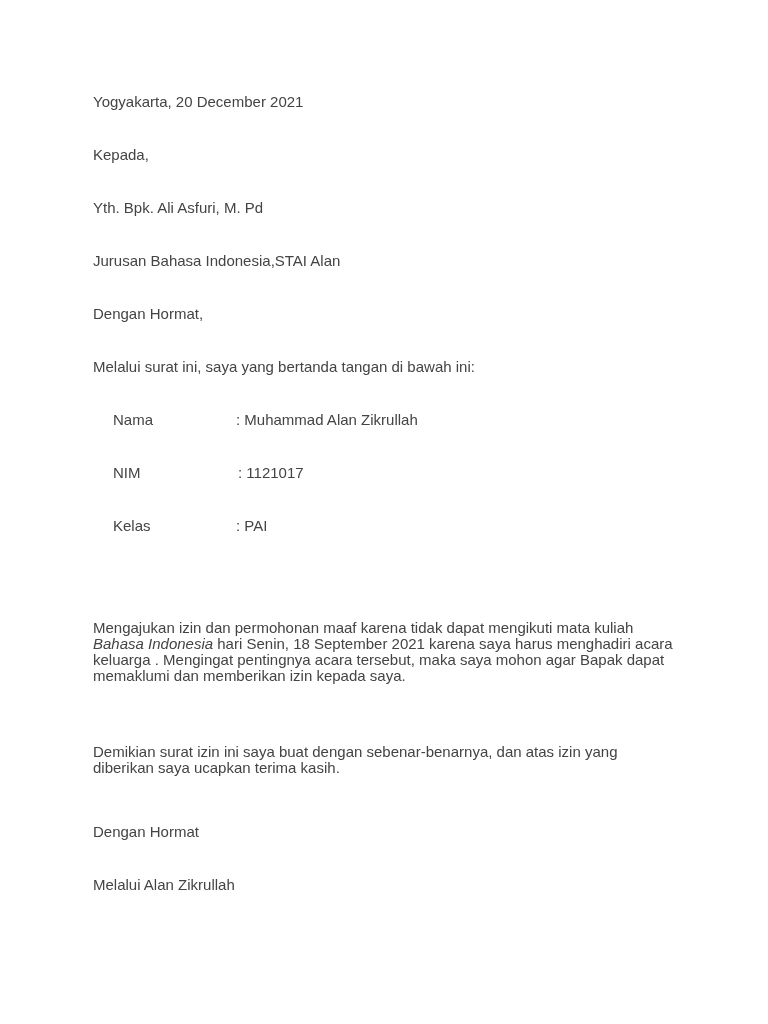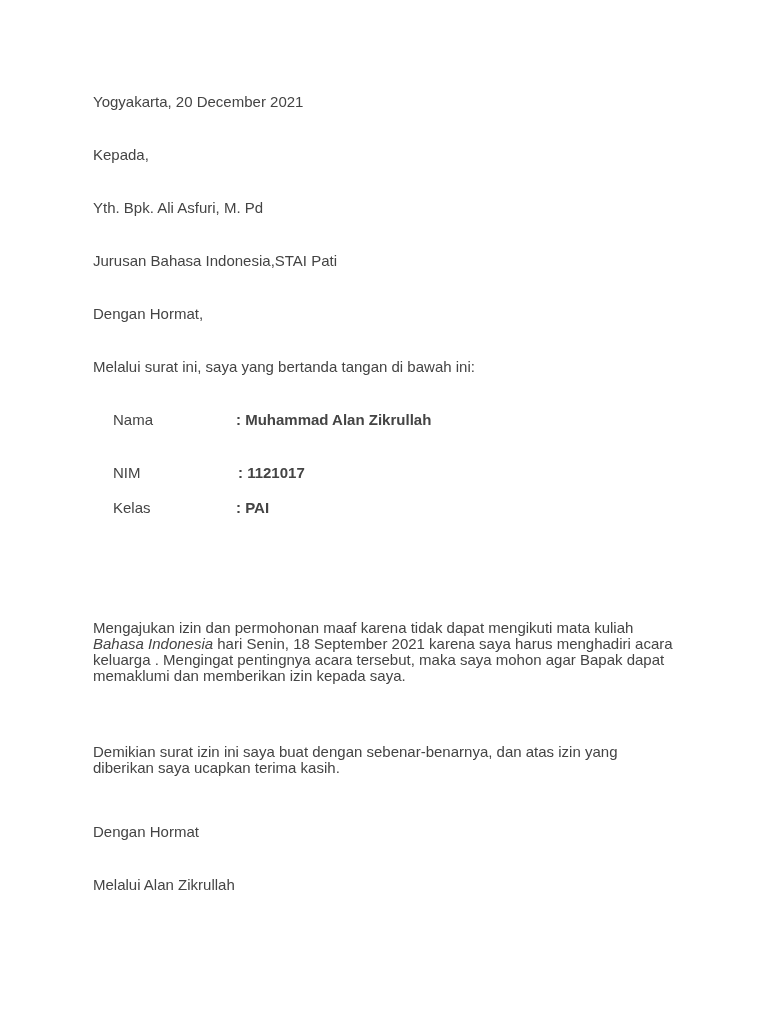"Jurusan Bahasa Indonesia,STAI Pati" div.line { text: Pati -> Alan }
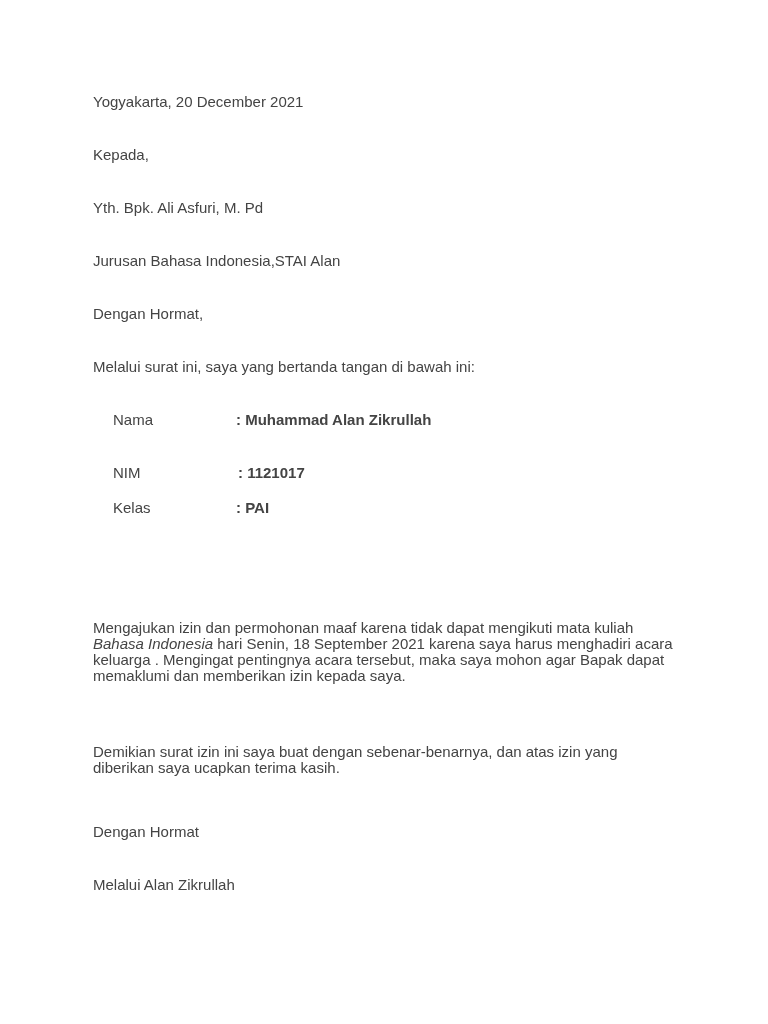": Muhammad Alan Zikrullah" .field-value { font-weight: bold -> none }
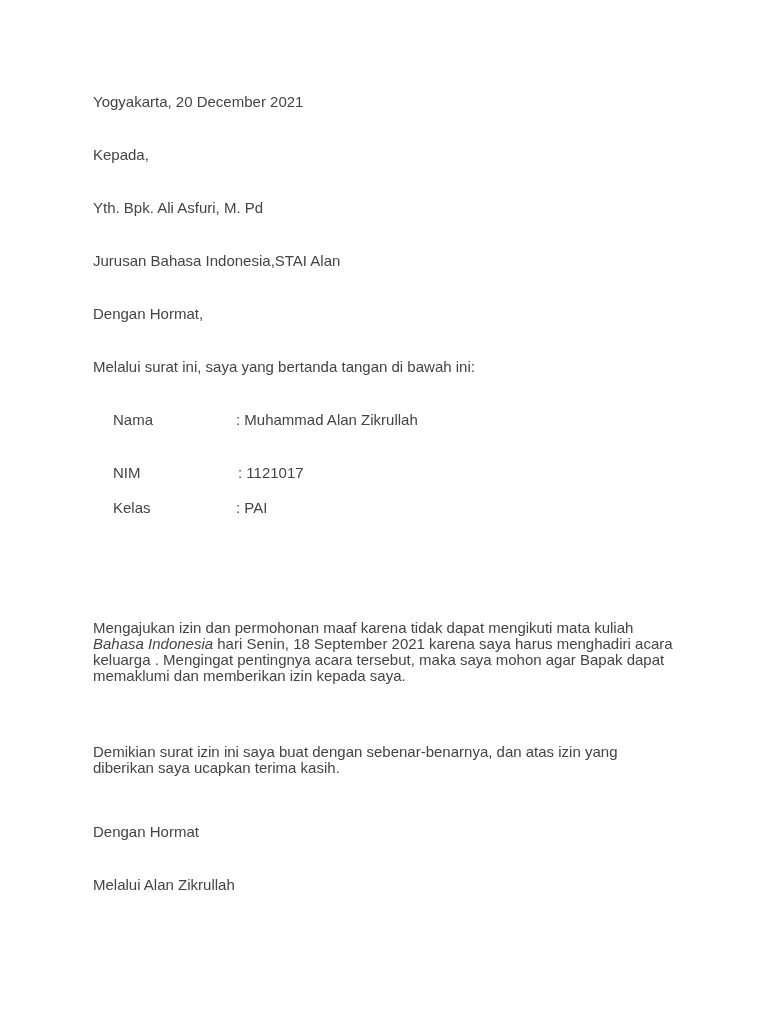"Kelas" div.line { top: 496px -> 514px }
